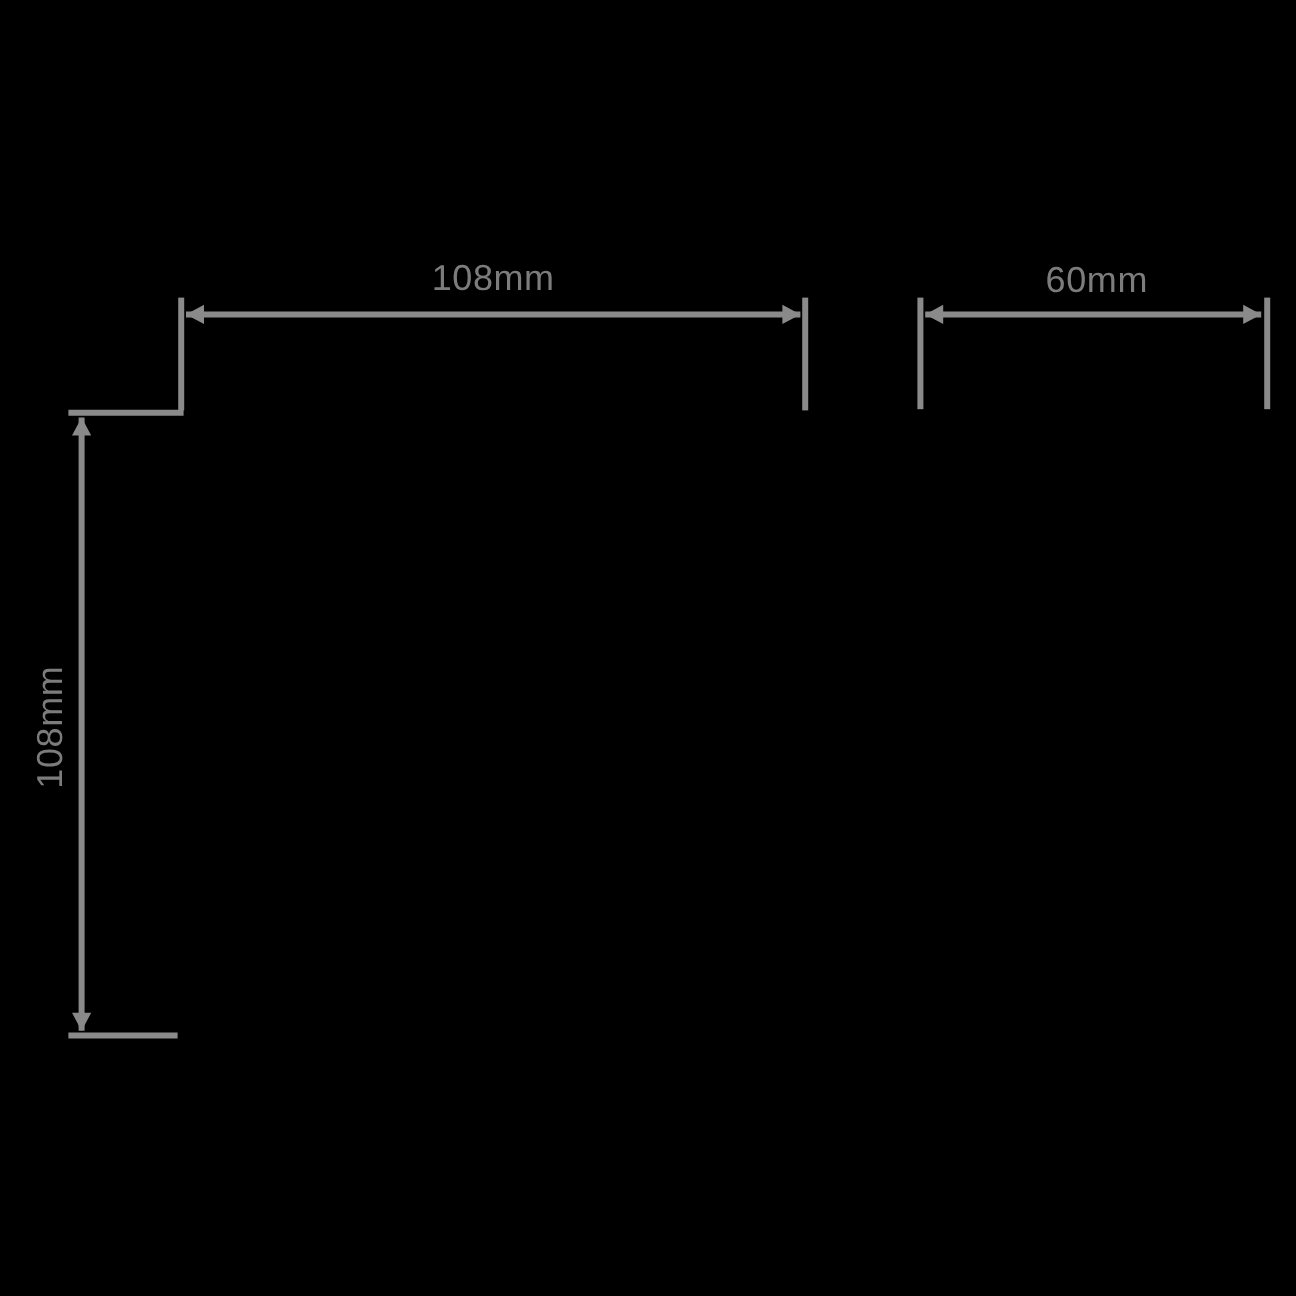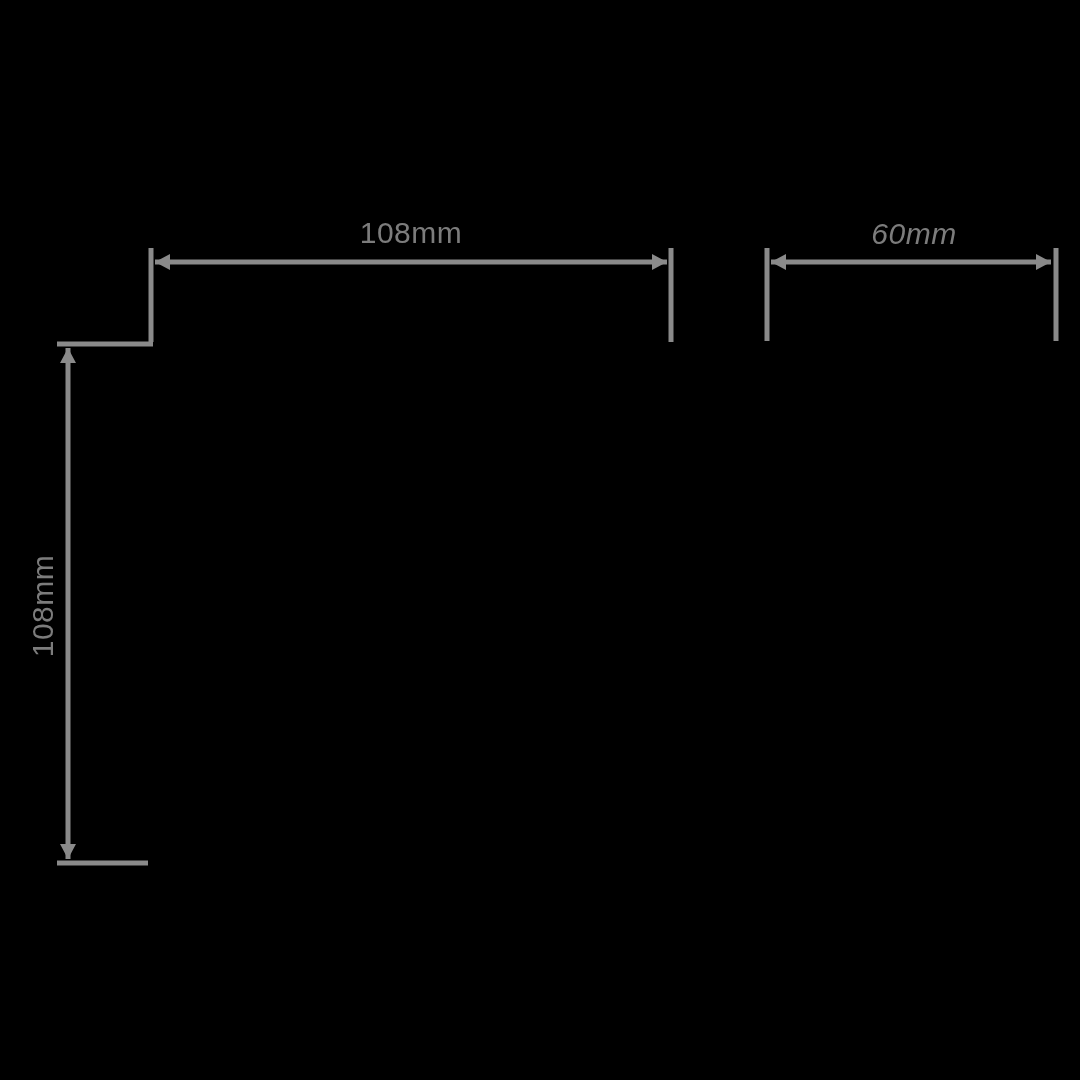"60mm" div.dim-label { font-style: italic -> none }
